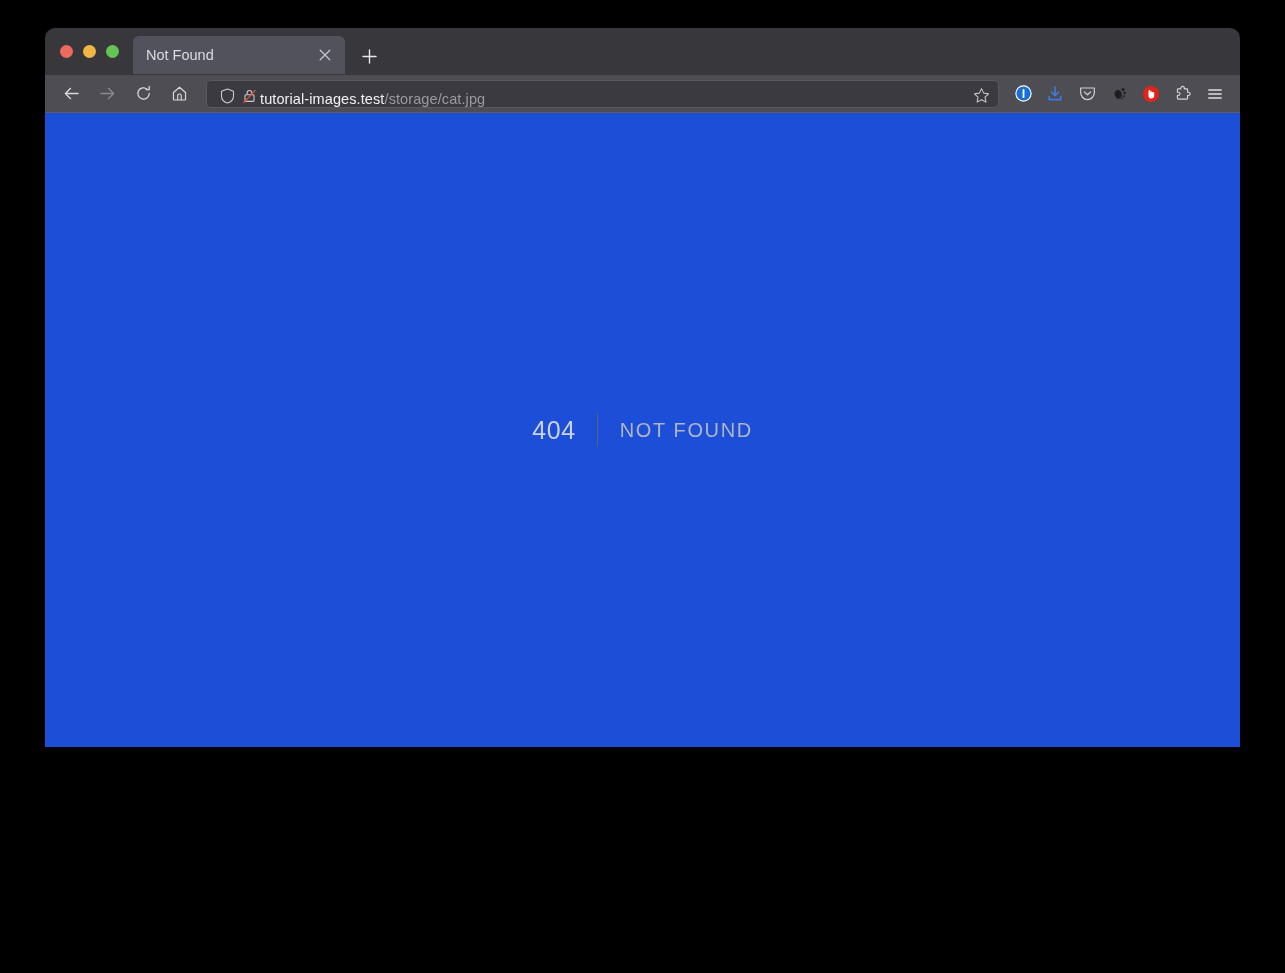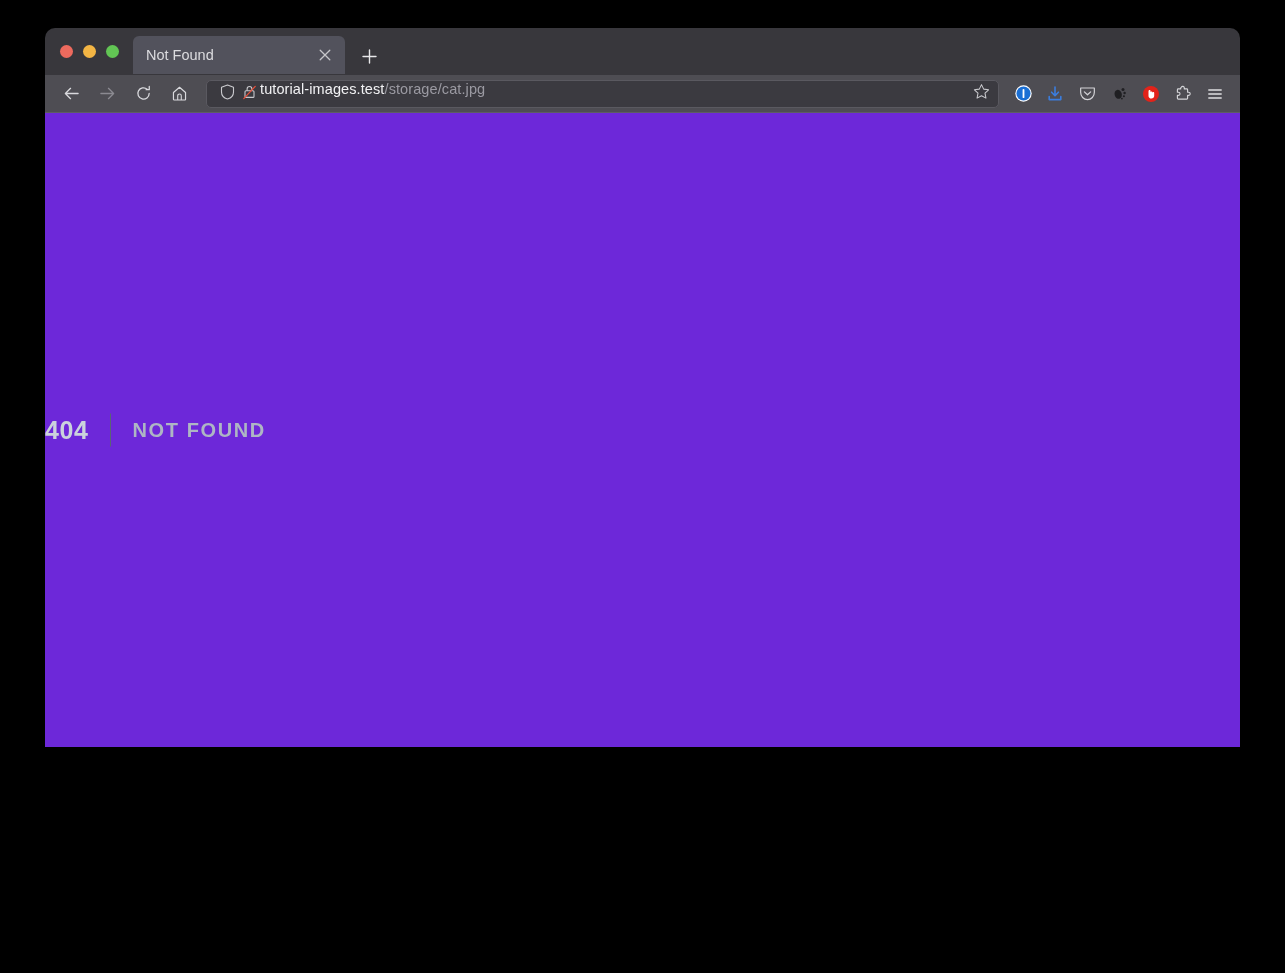"tutorial-images.test/storage/cat.jpg" .urlbar { align-items: flex-start -> flex-end }
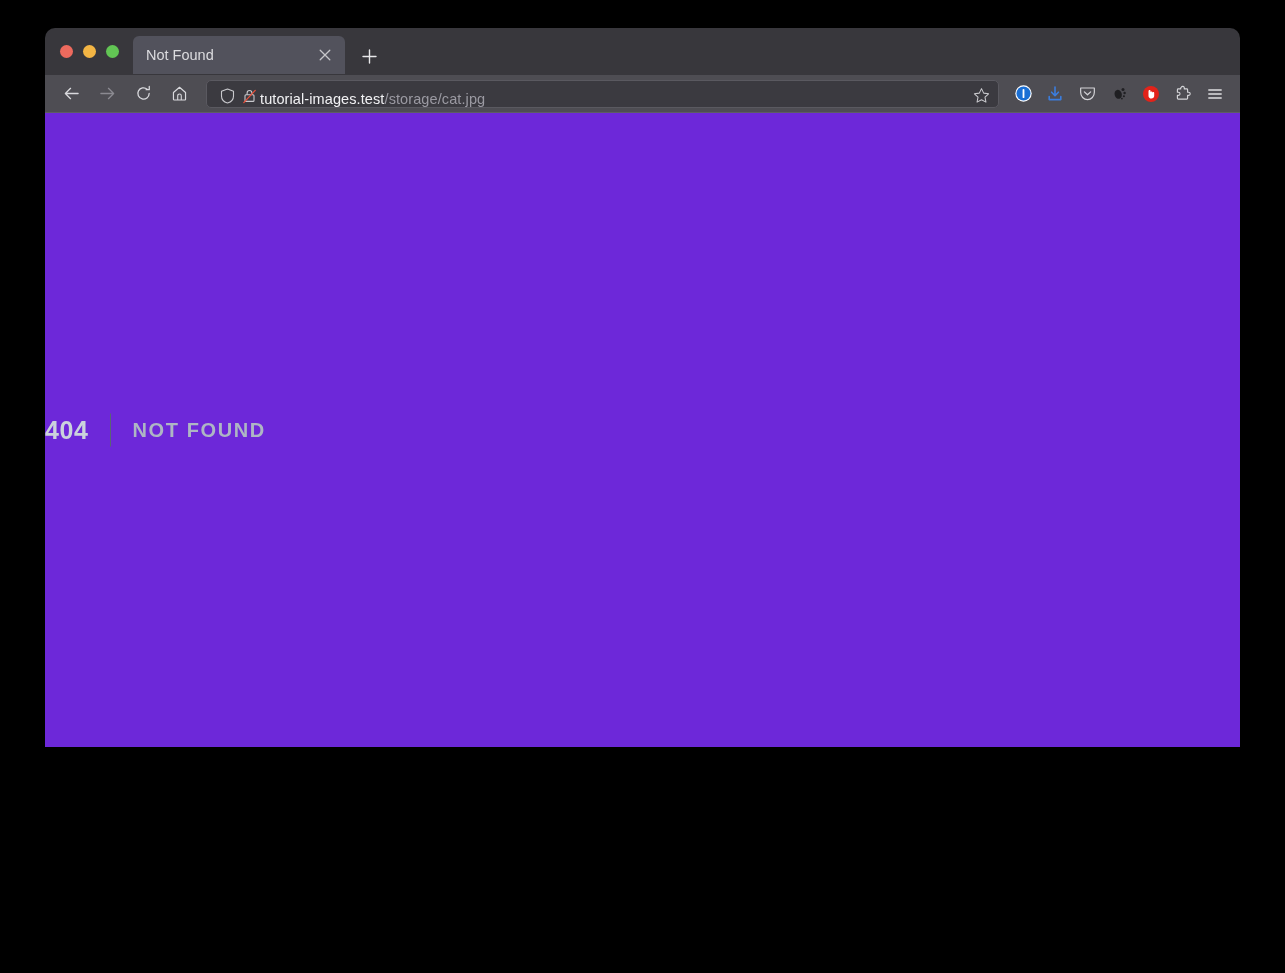"404" .content { background: #6d28d9 -> #1d4ed8; font-weight: bold -> none; justify-content: none -> center }
